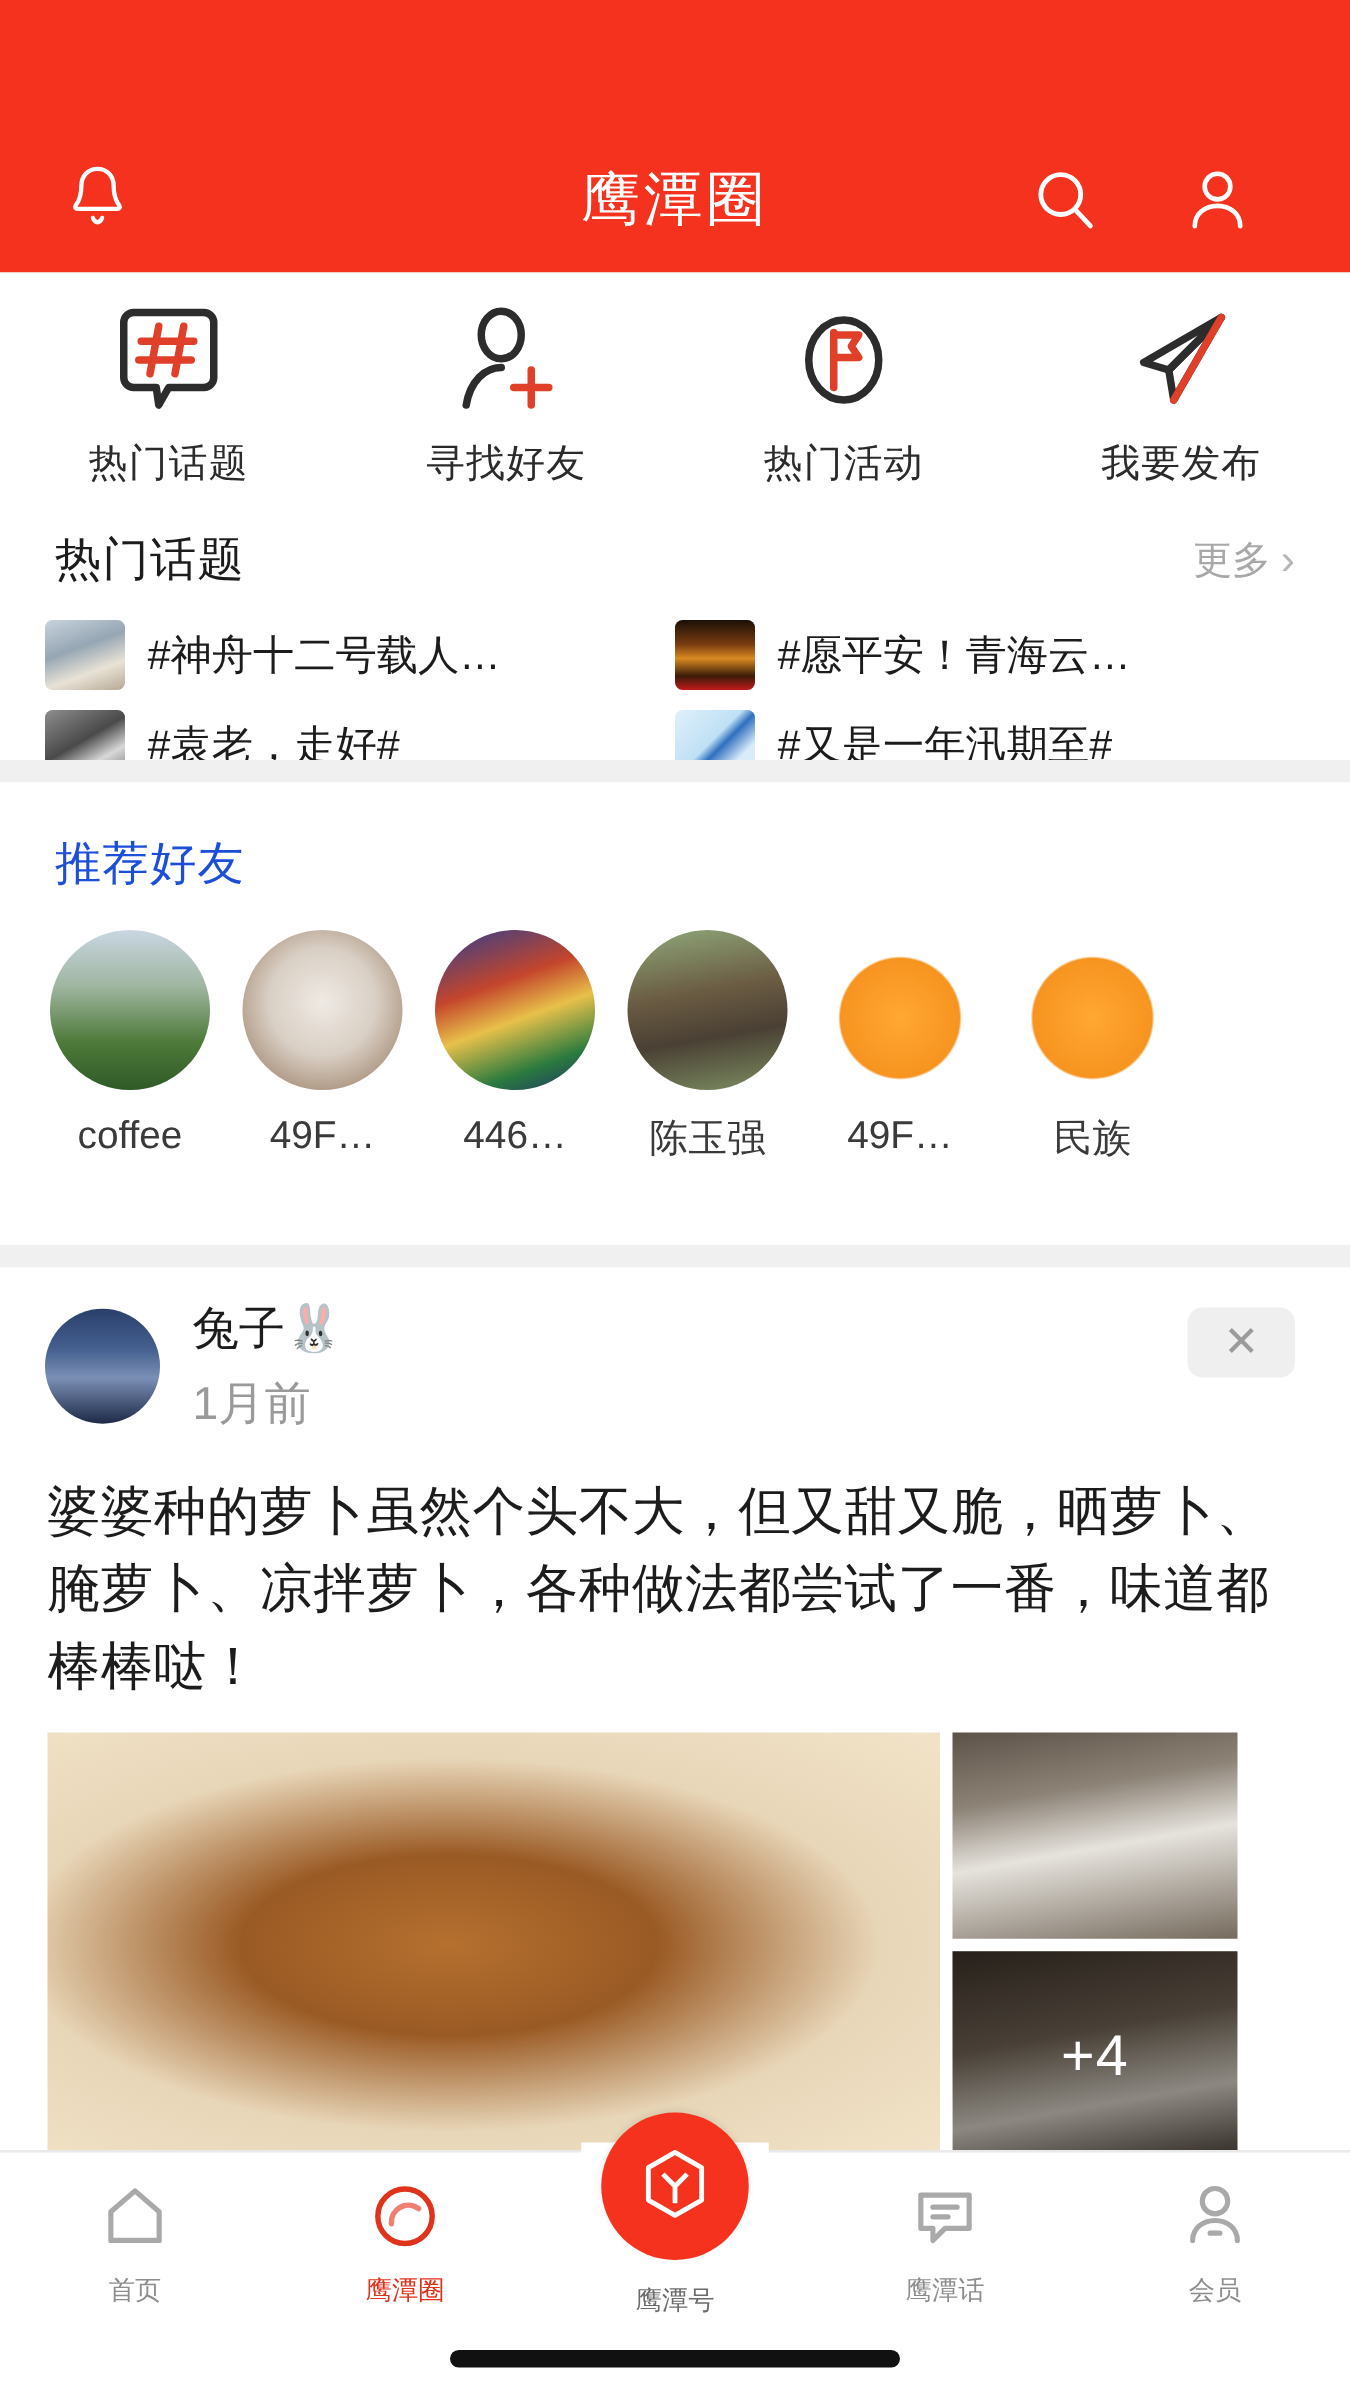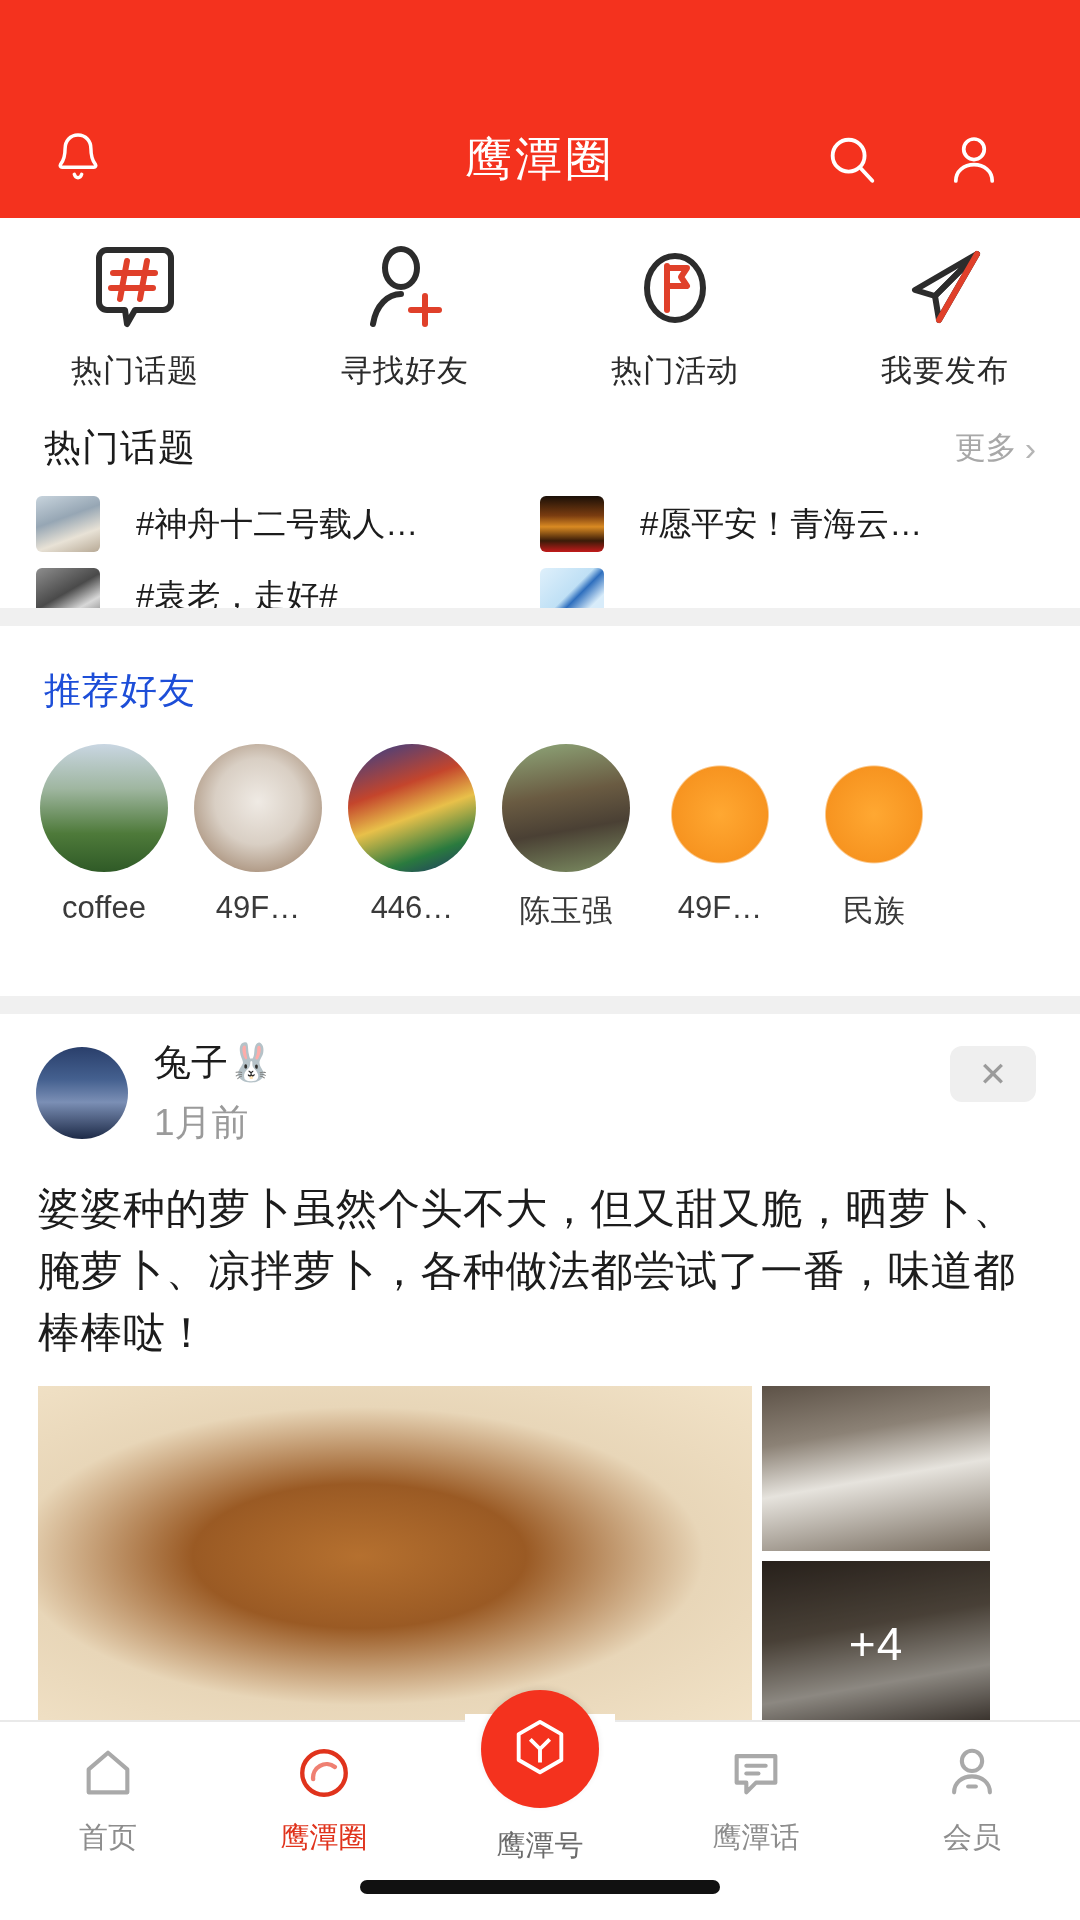"#神舟十二号载人…" .topic-cell { gap: 36px -> 18px }
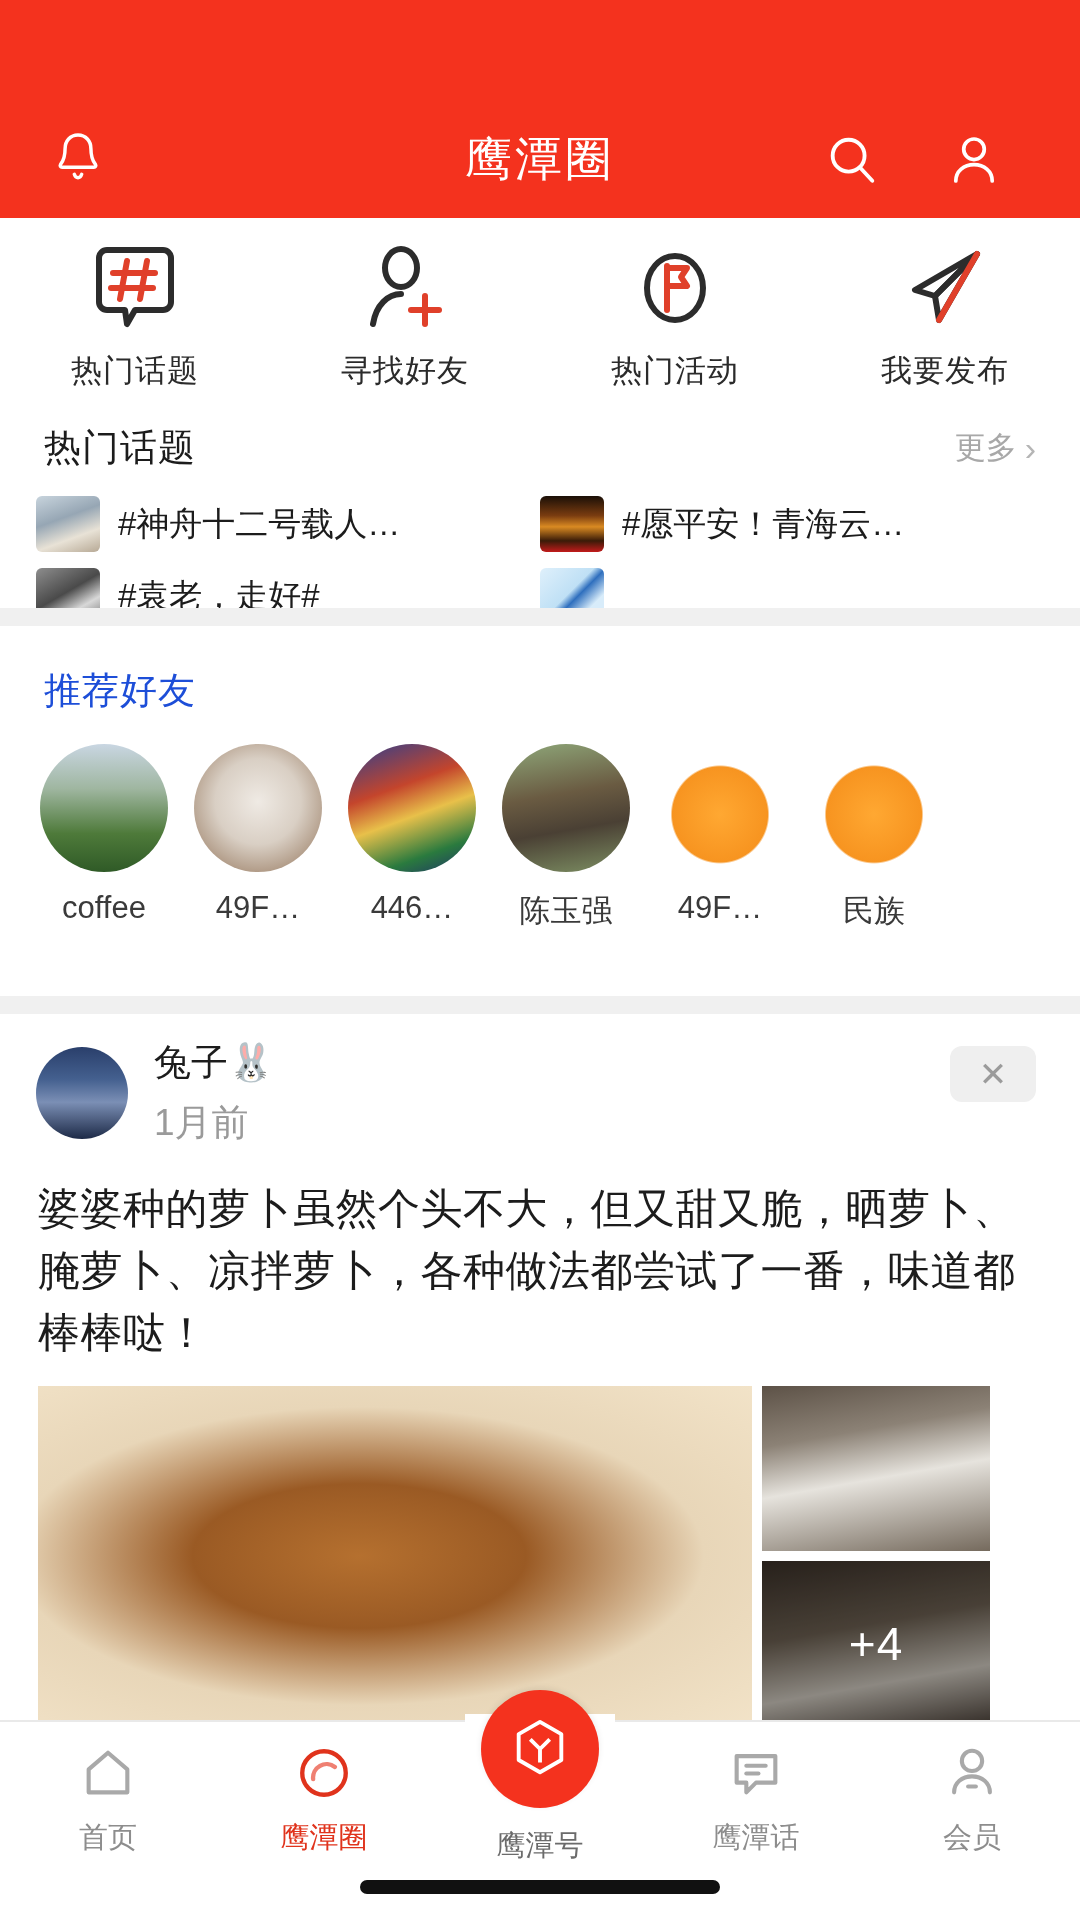"#又是一年汛期至#" div.topic-text { html: none -> <div>#又是一年汛期至#</div> }
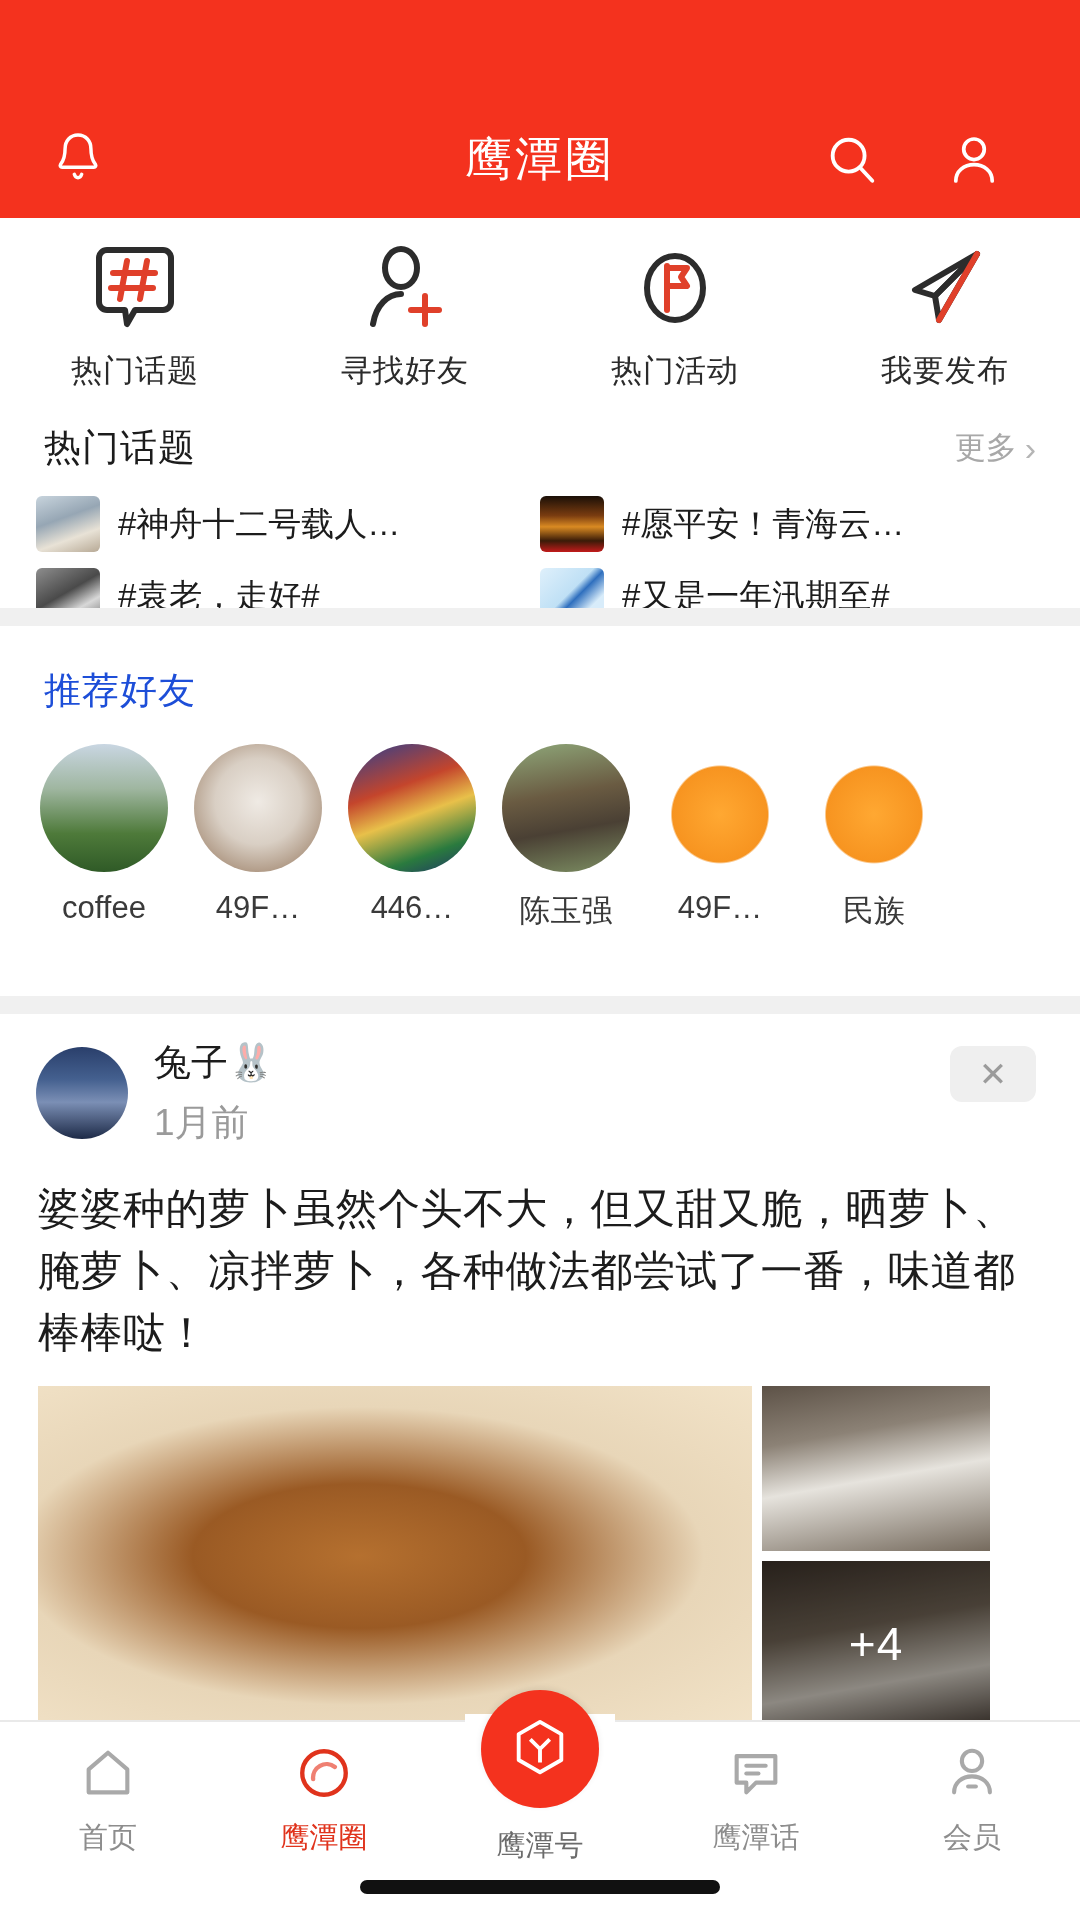"首页" .tab-label { font-size: 29px -> 21px }
